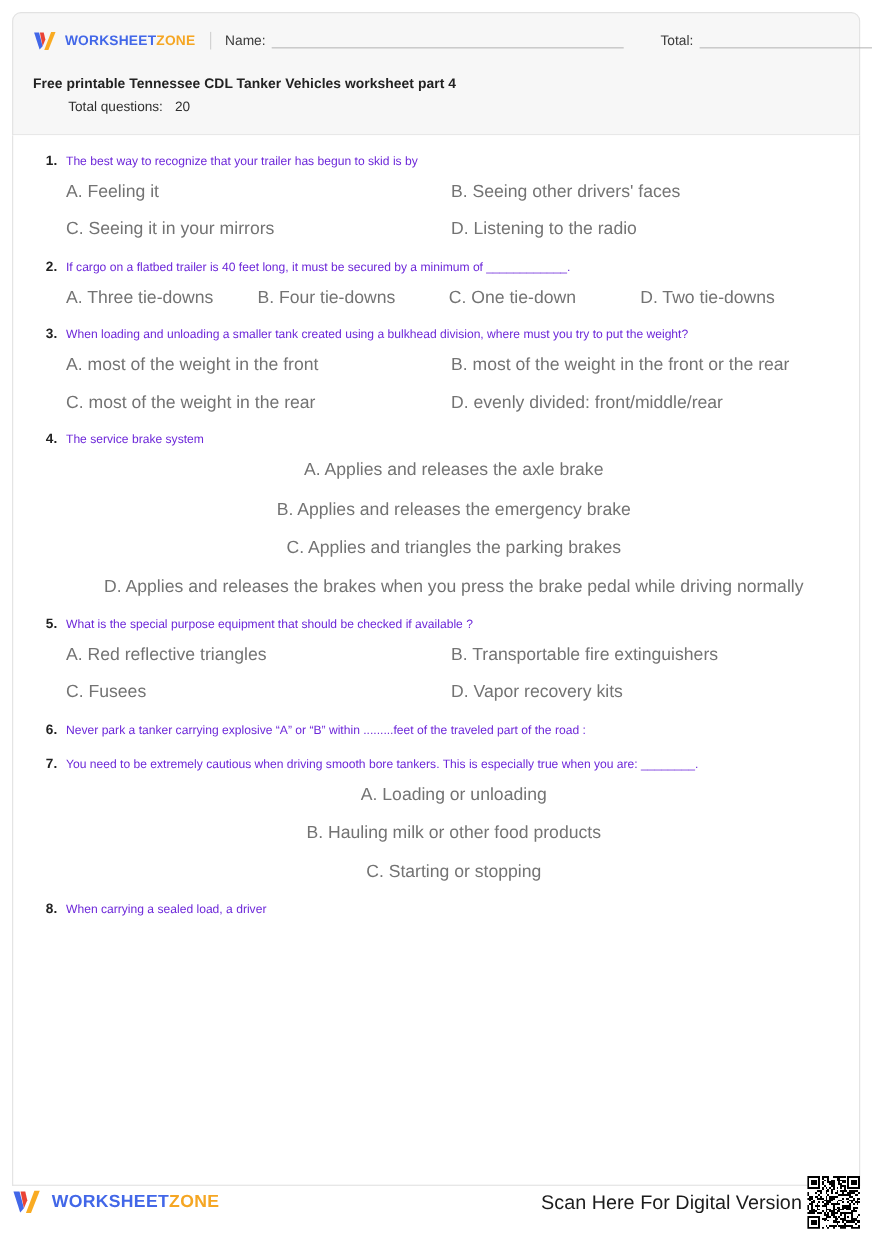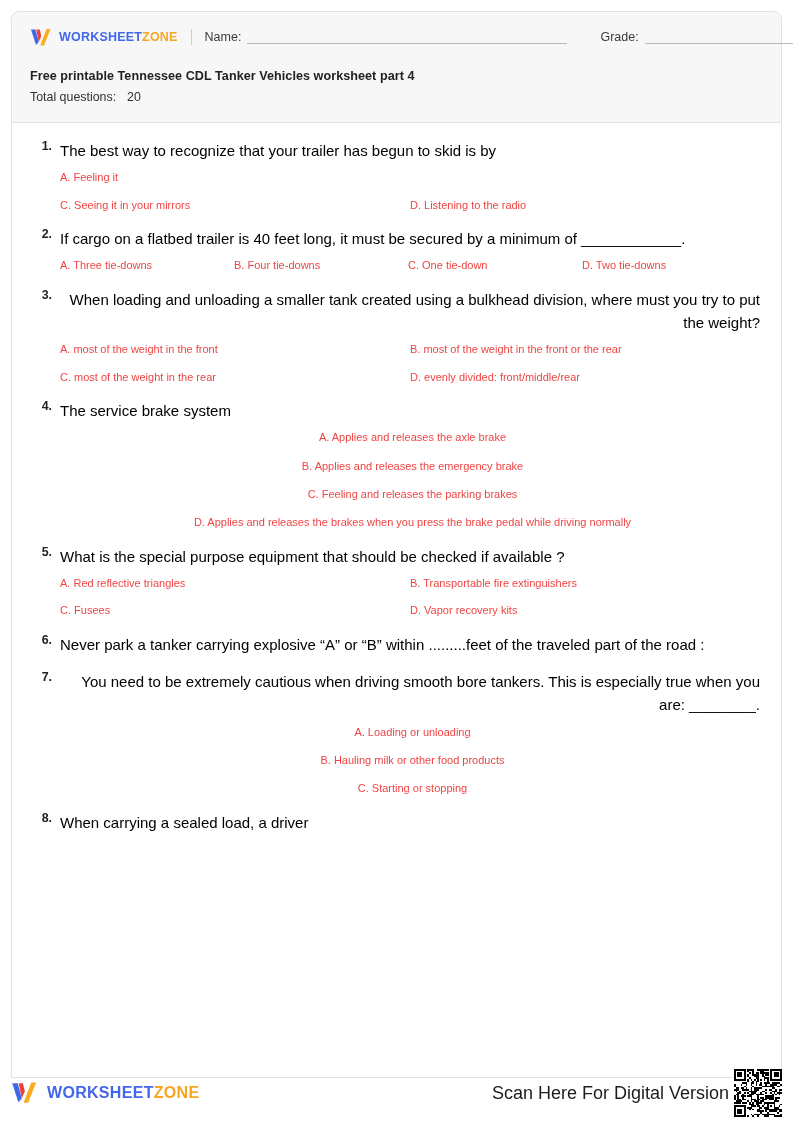"Grade:" span.field-label { text: Grade -> Total }
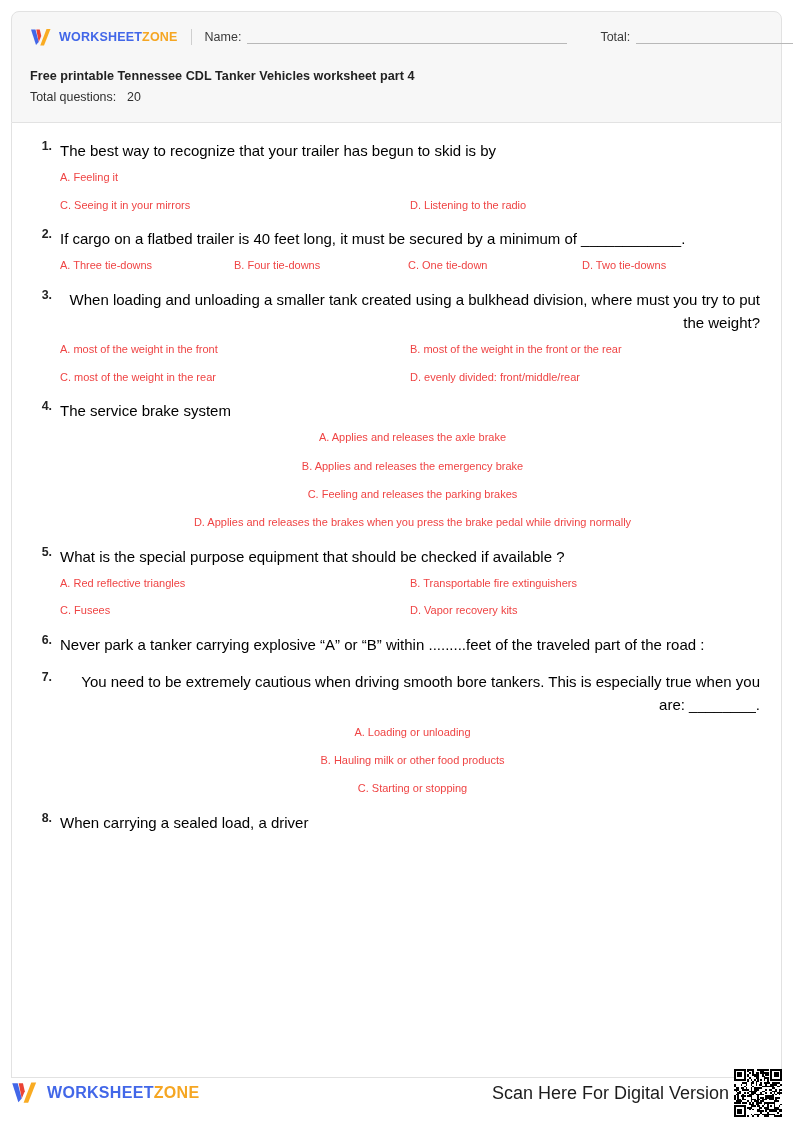"Total questions: 20" .totalq { margin-left: none -> 32px }
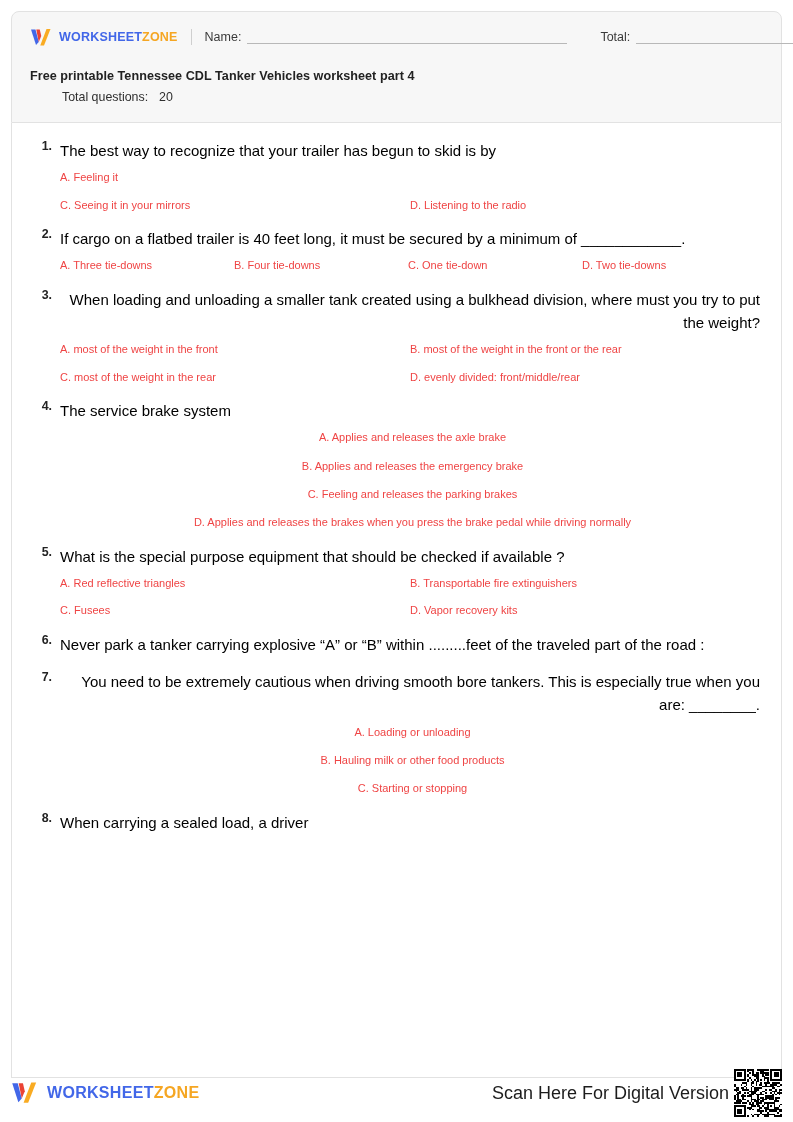"The best way to recognize" .q-text { color: #000000 -> #6d28d9; font-size: 15px -> 11px }
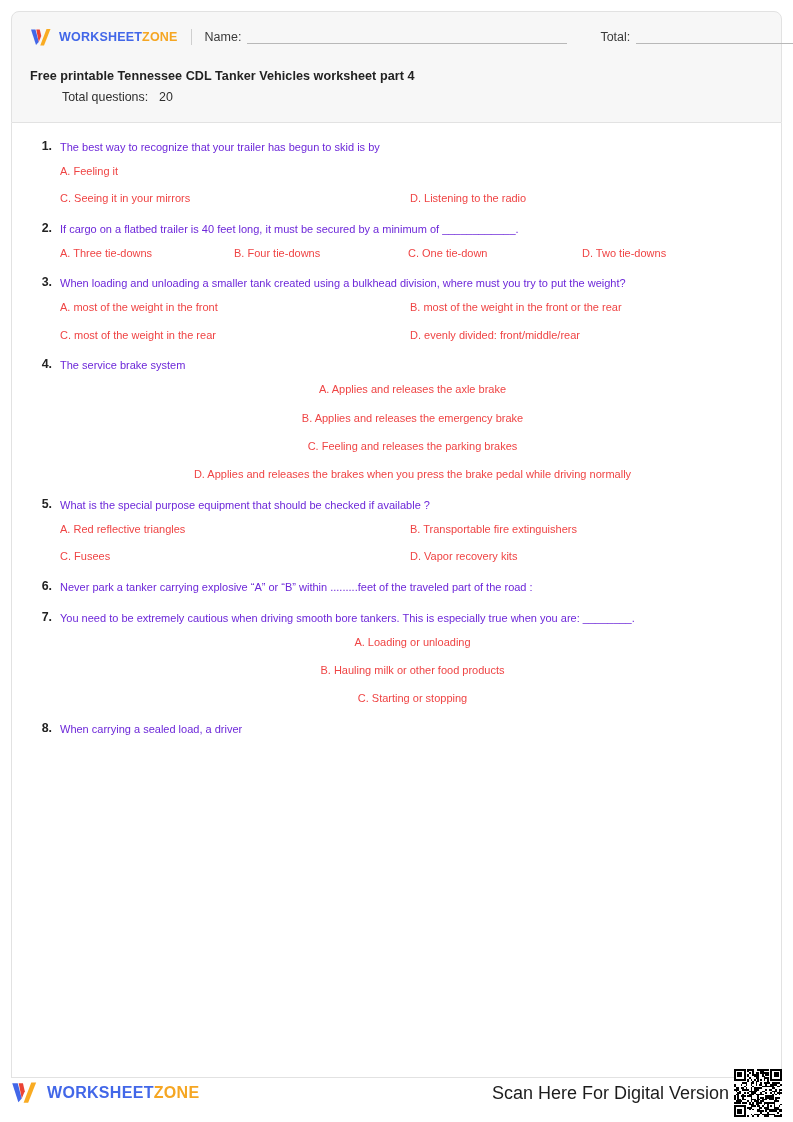"A. Feeling it" .opt { color: #ef4444 -> #737373; font-size: 11px -> 16px }
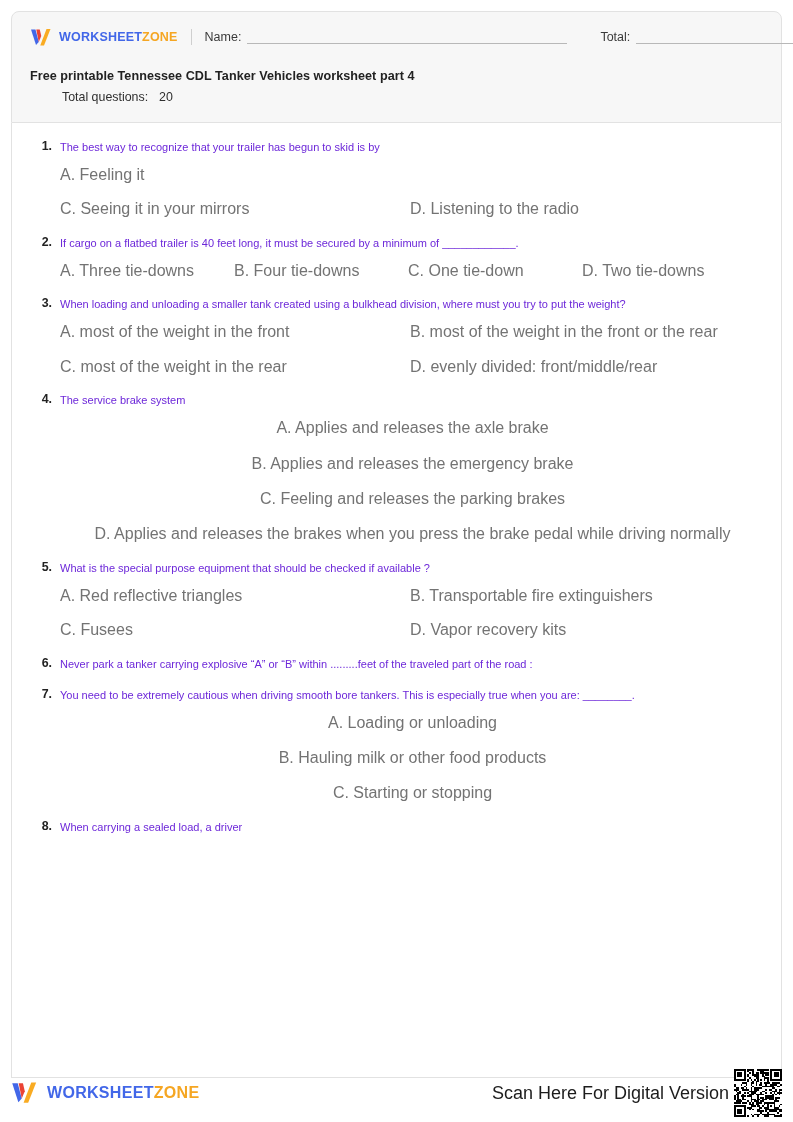"B. Seeing other drivers' faces" div.opt { html: none -> <div>B. Seeing other drivers' faces</div> }
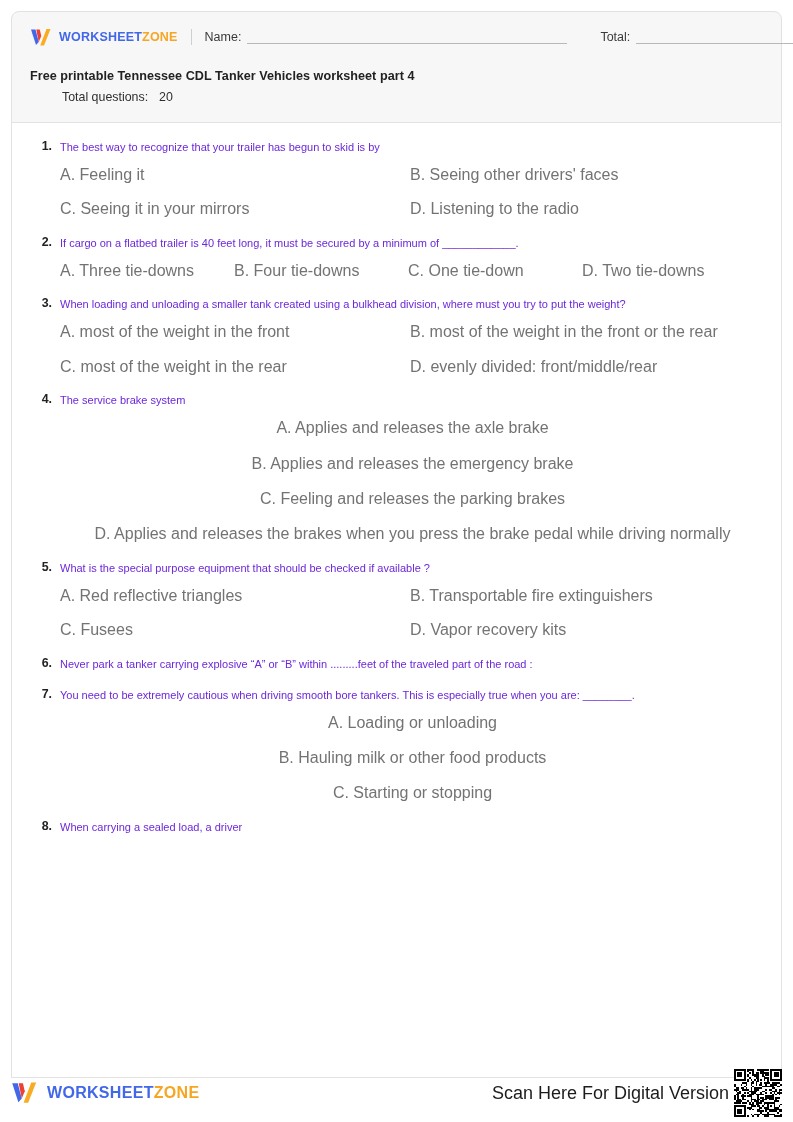"C. Feeling and releases the" div.opt { text: Feeling and releases -> Applies and triangles }
